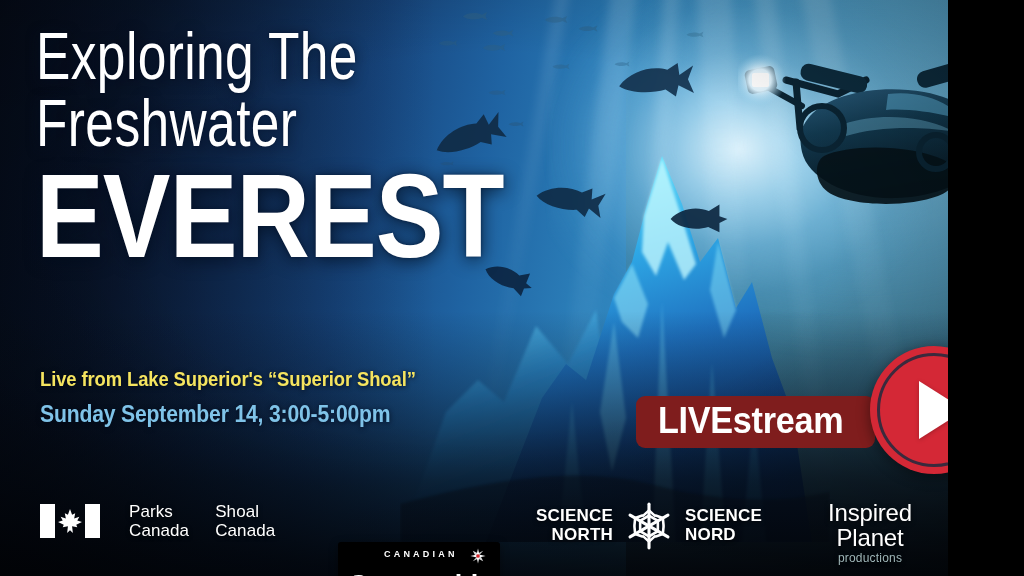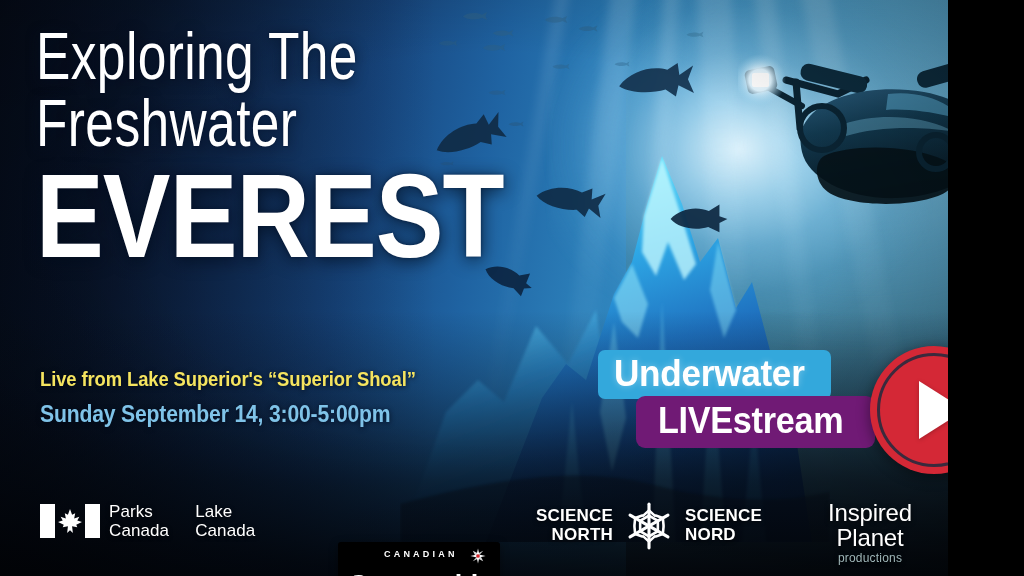"Underwater" div.badge-under { html: <div> <span>Underwater</span> </div> -> none }
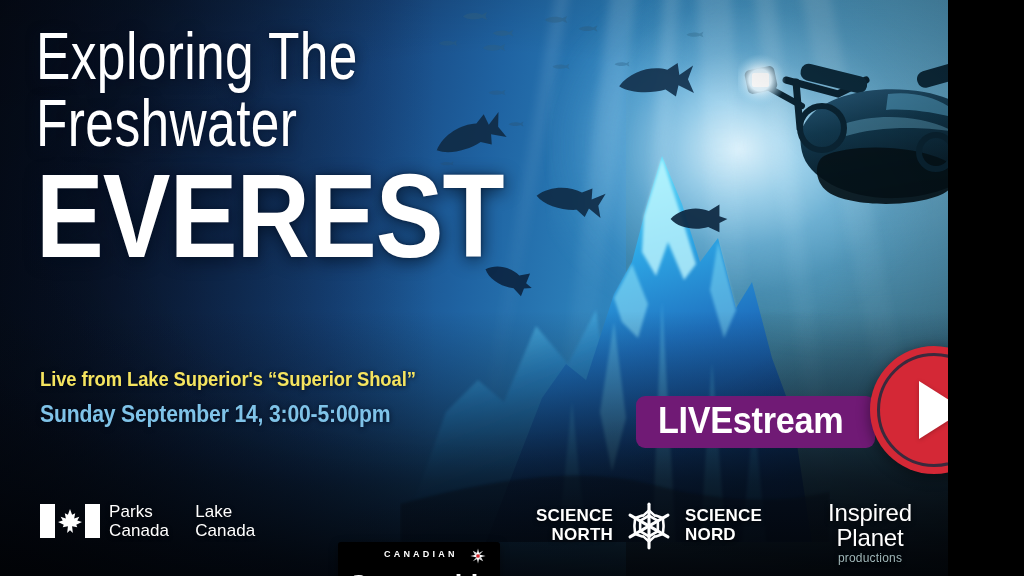"LIVEstream" .badge-live { background: #701a75 -> #7f1d1d }
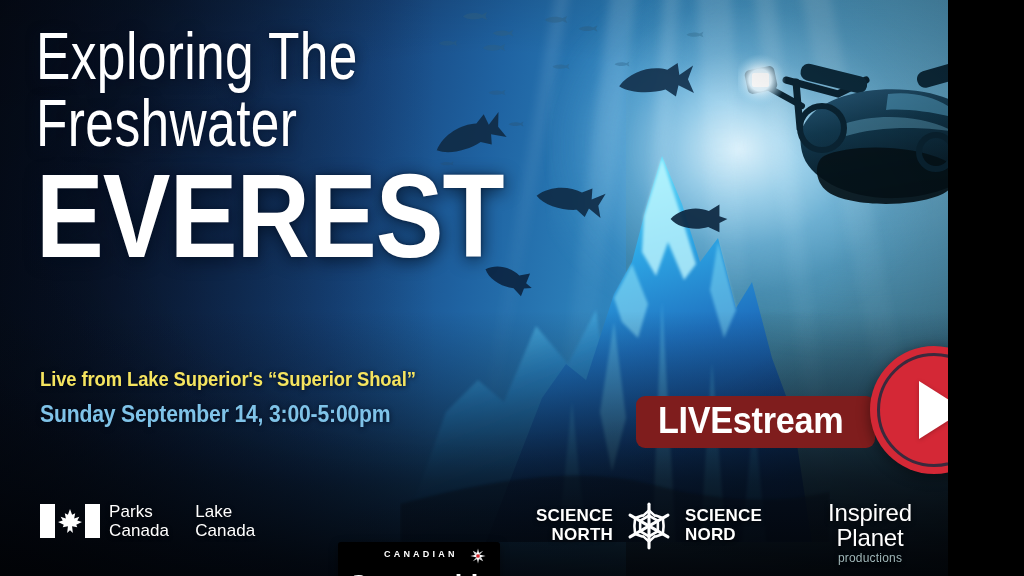"Parks" .pc { gap: 9px -> 29px }
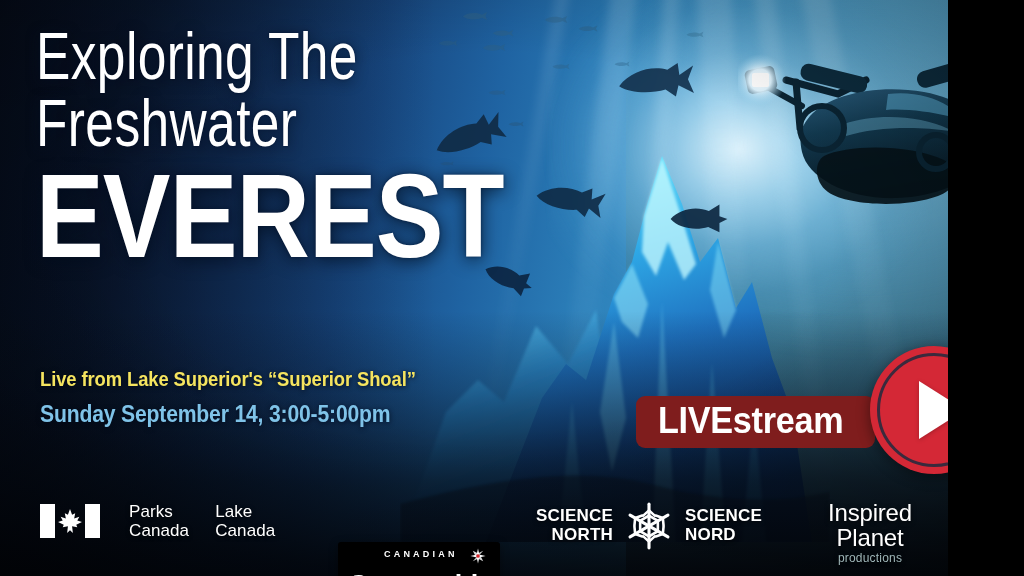"Lake" span { text: Lake -> Shoal }
